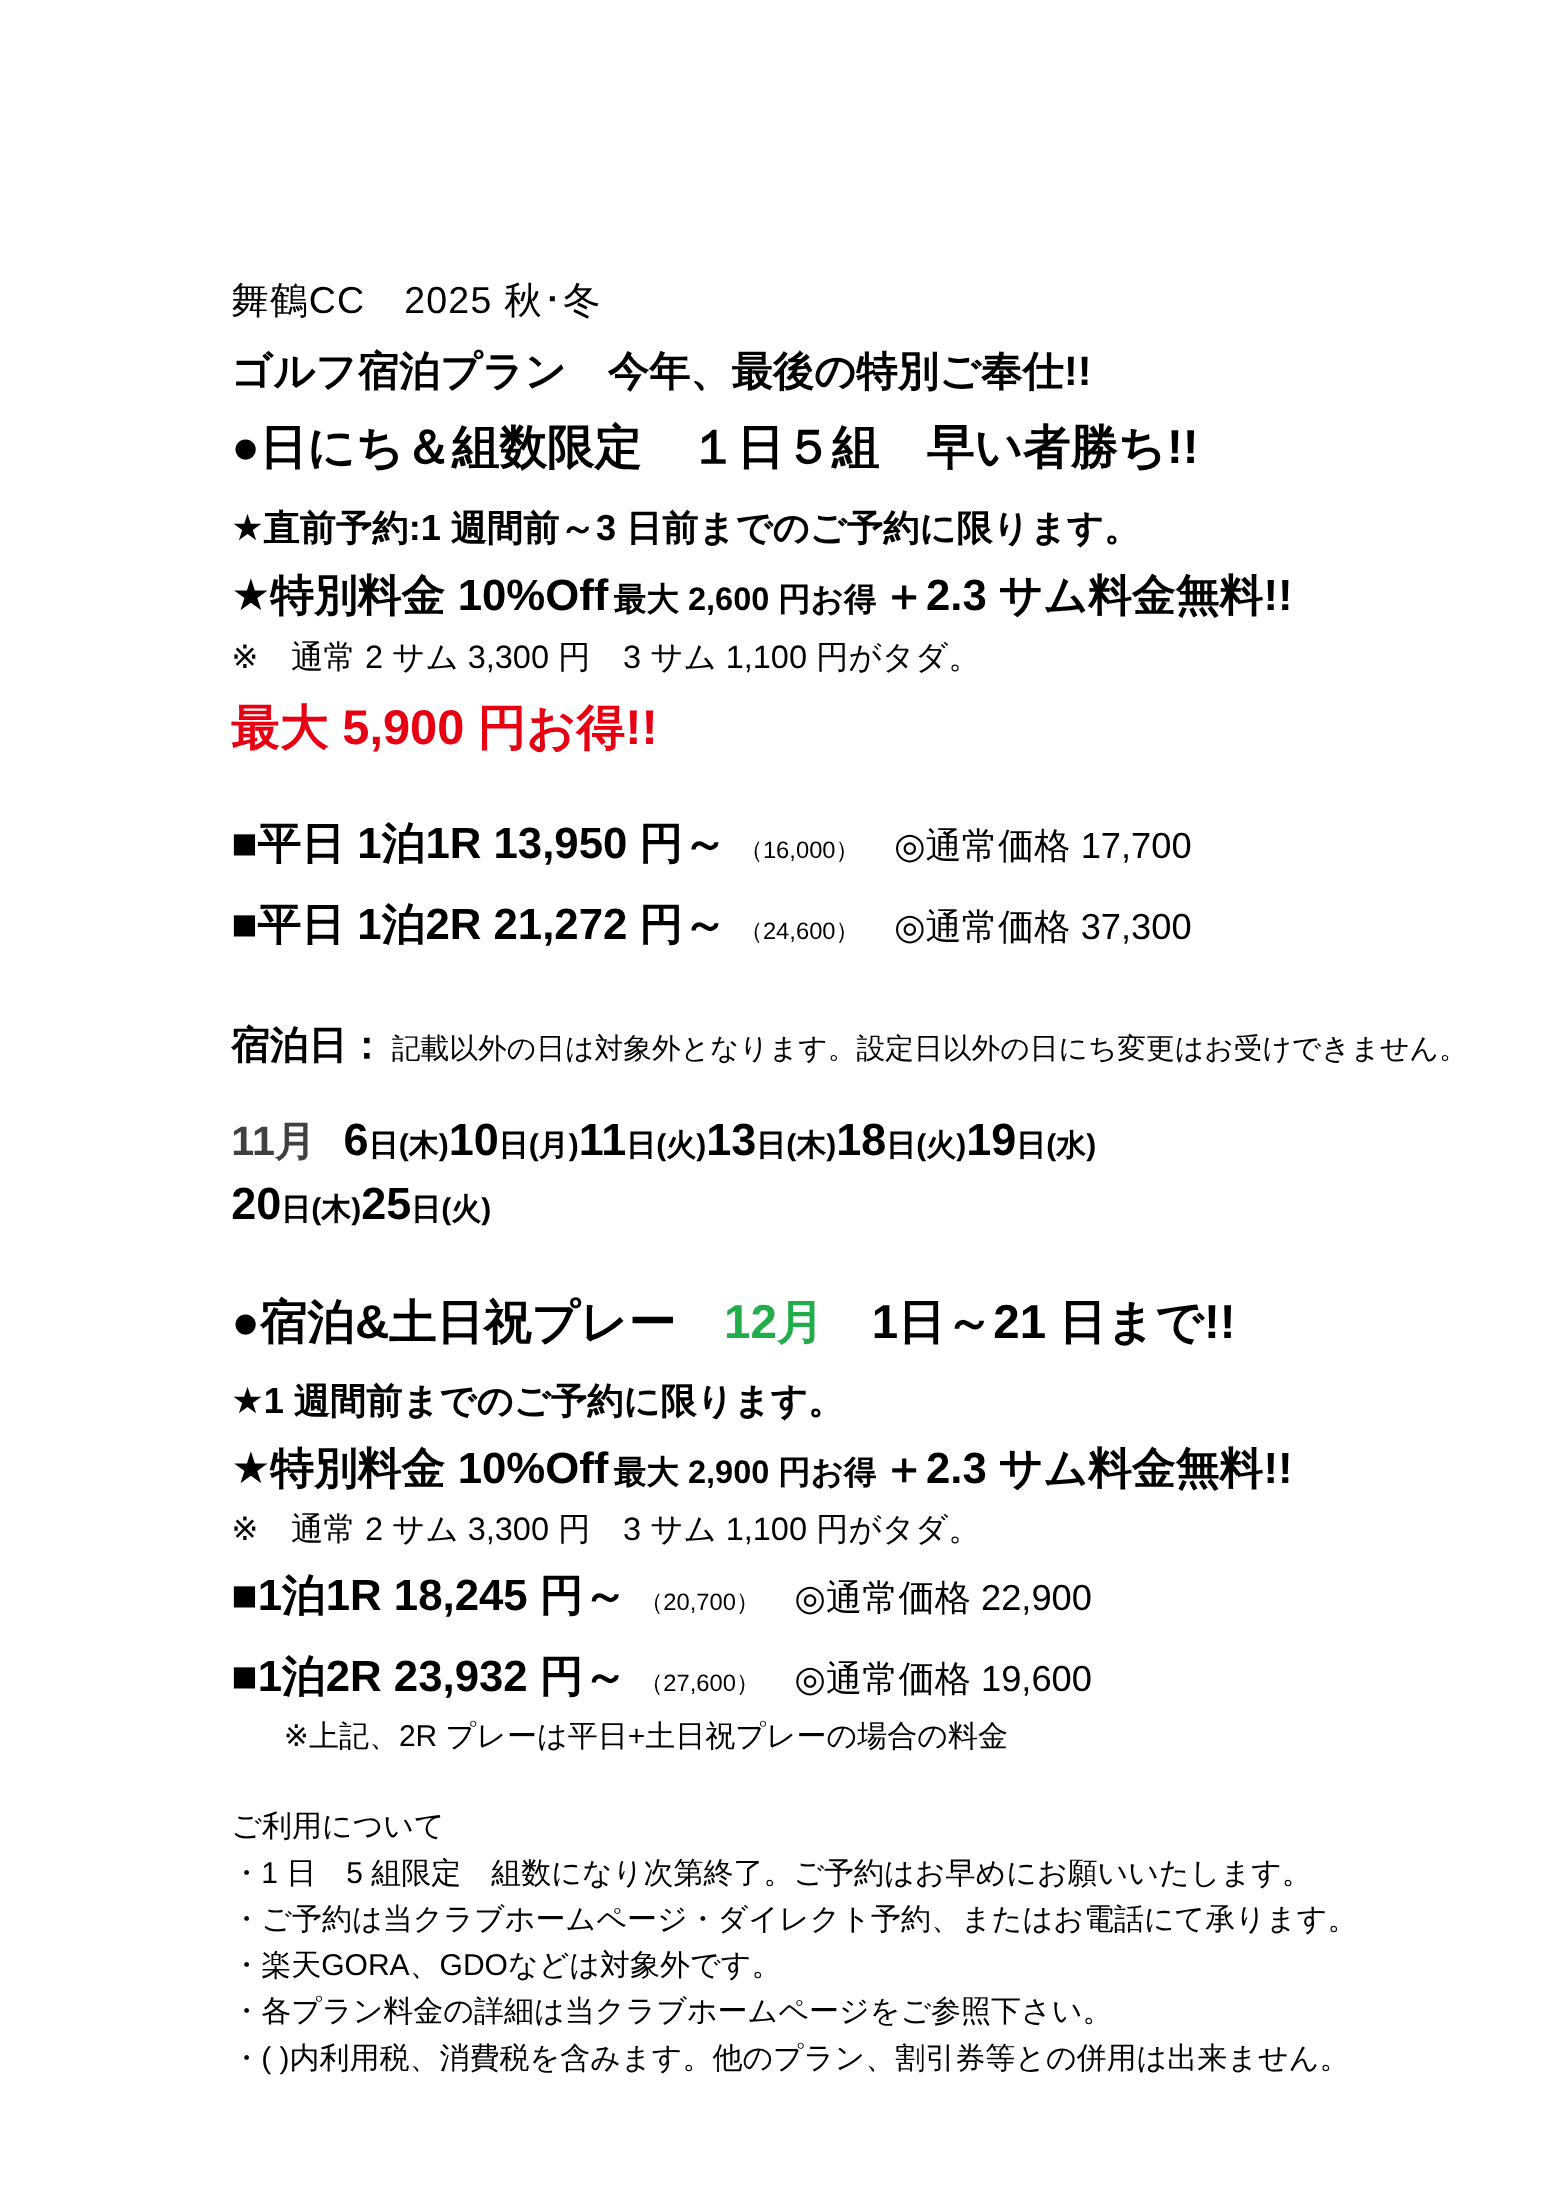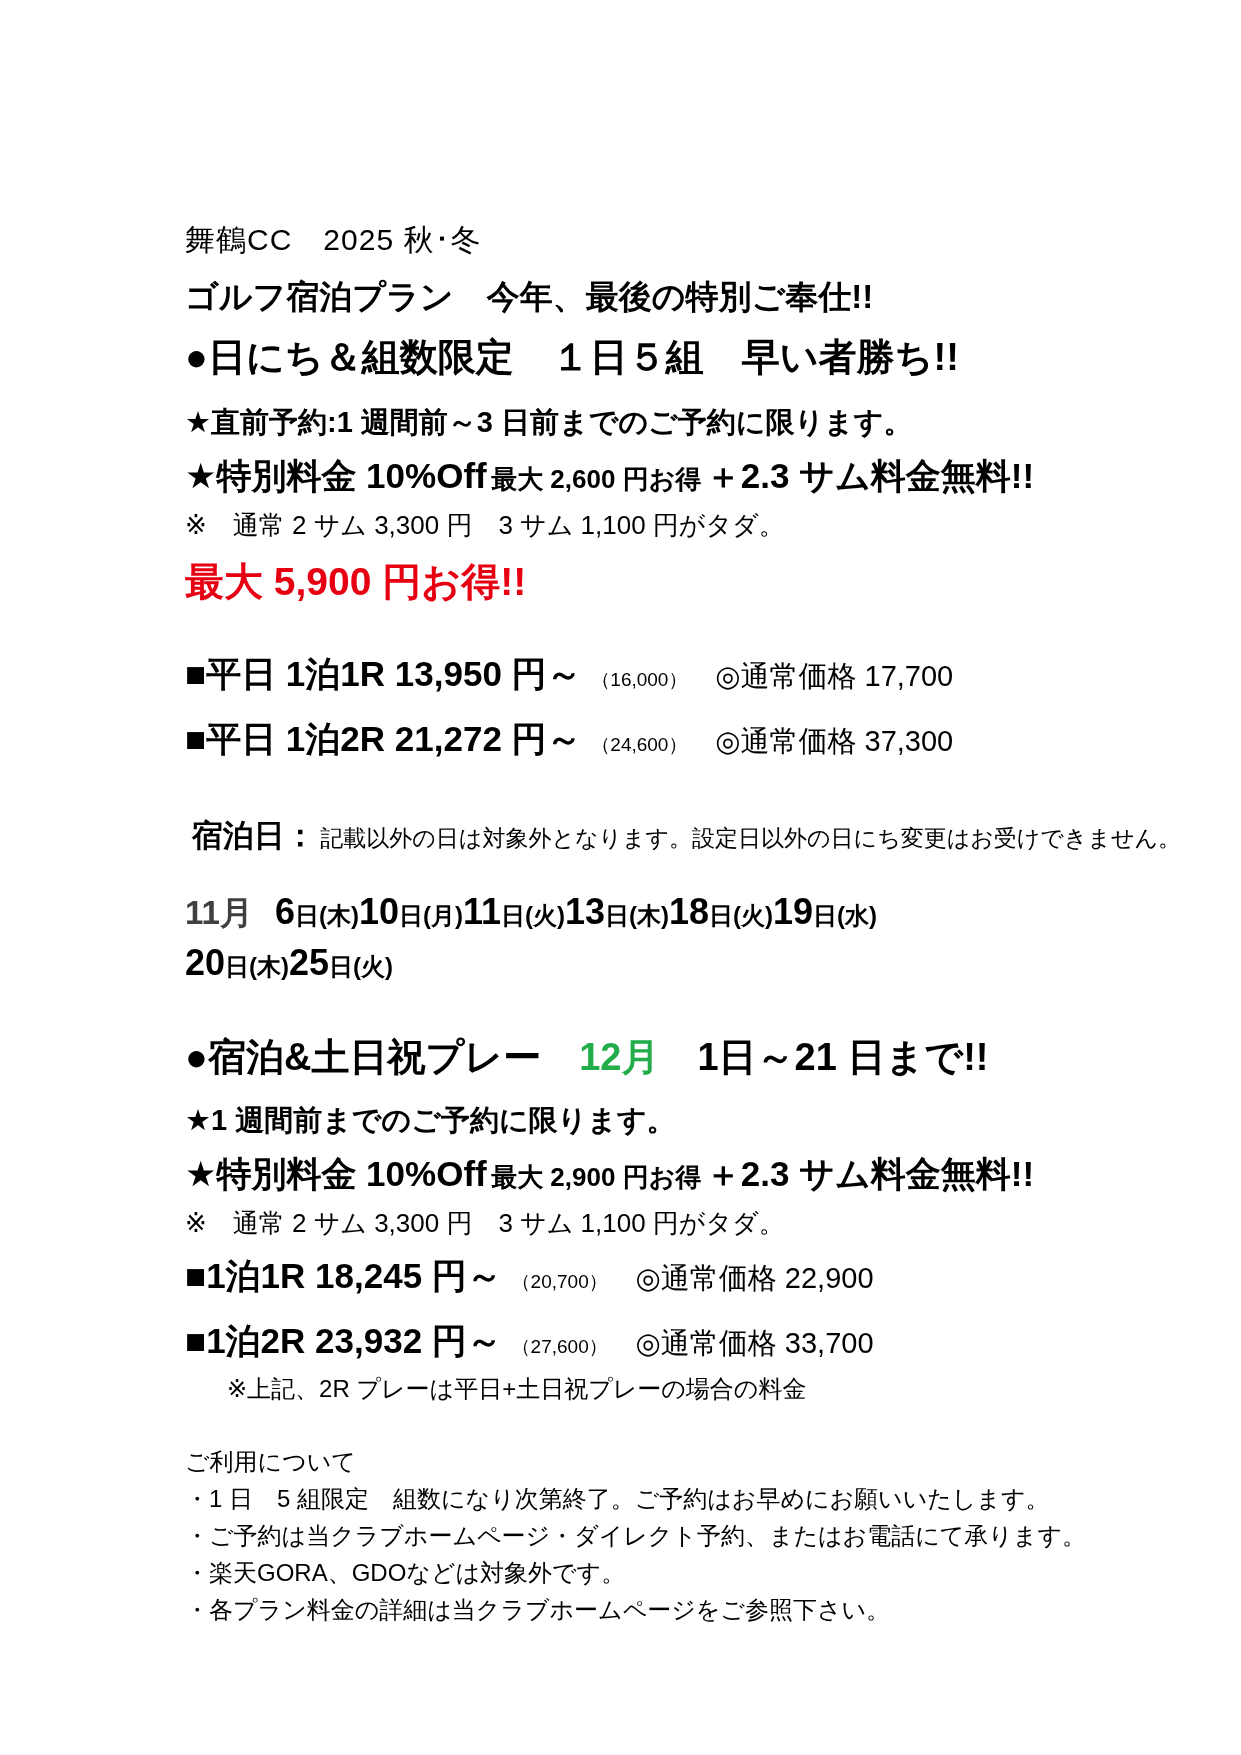"宿泊日：" .stay-line { text-align: right -> none }
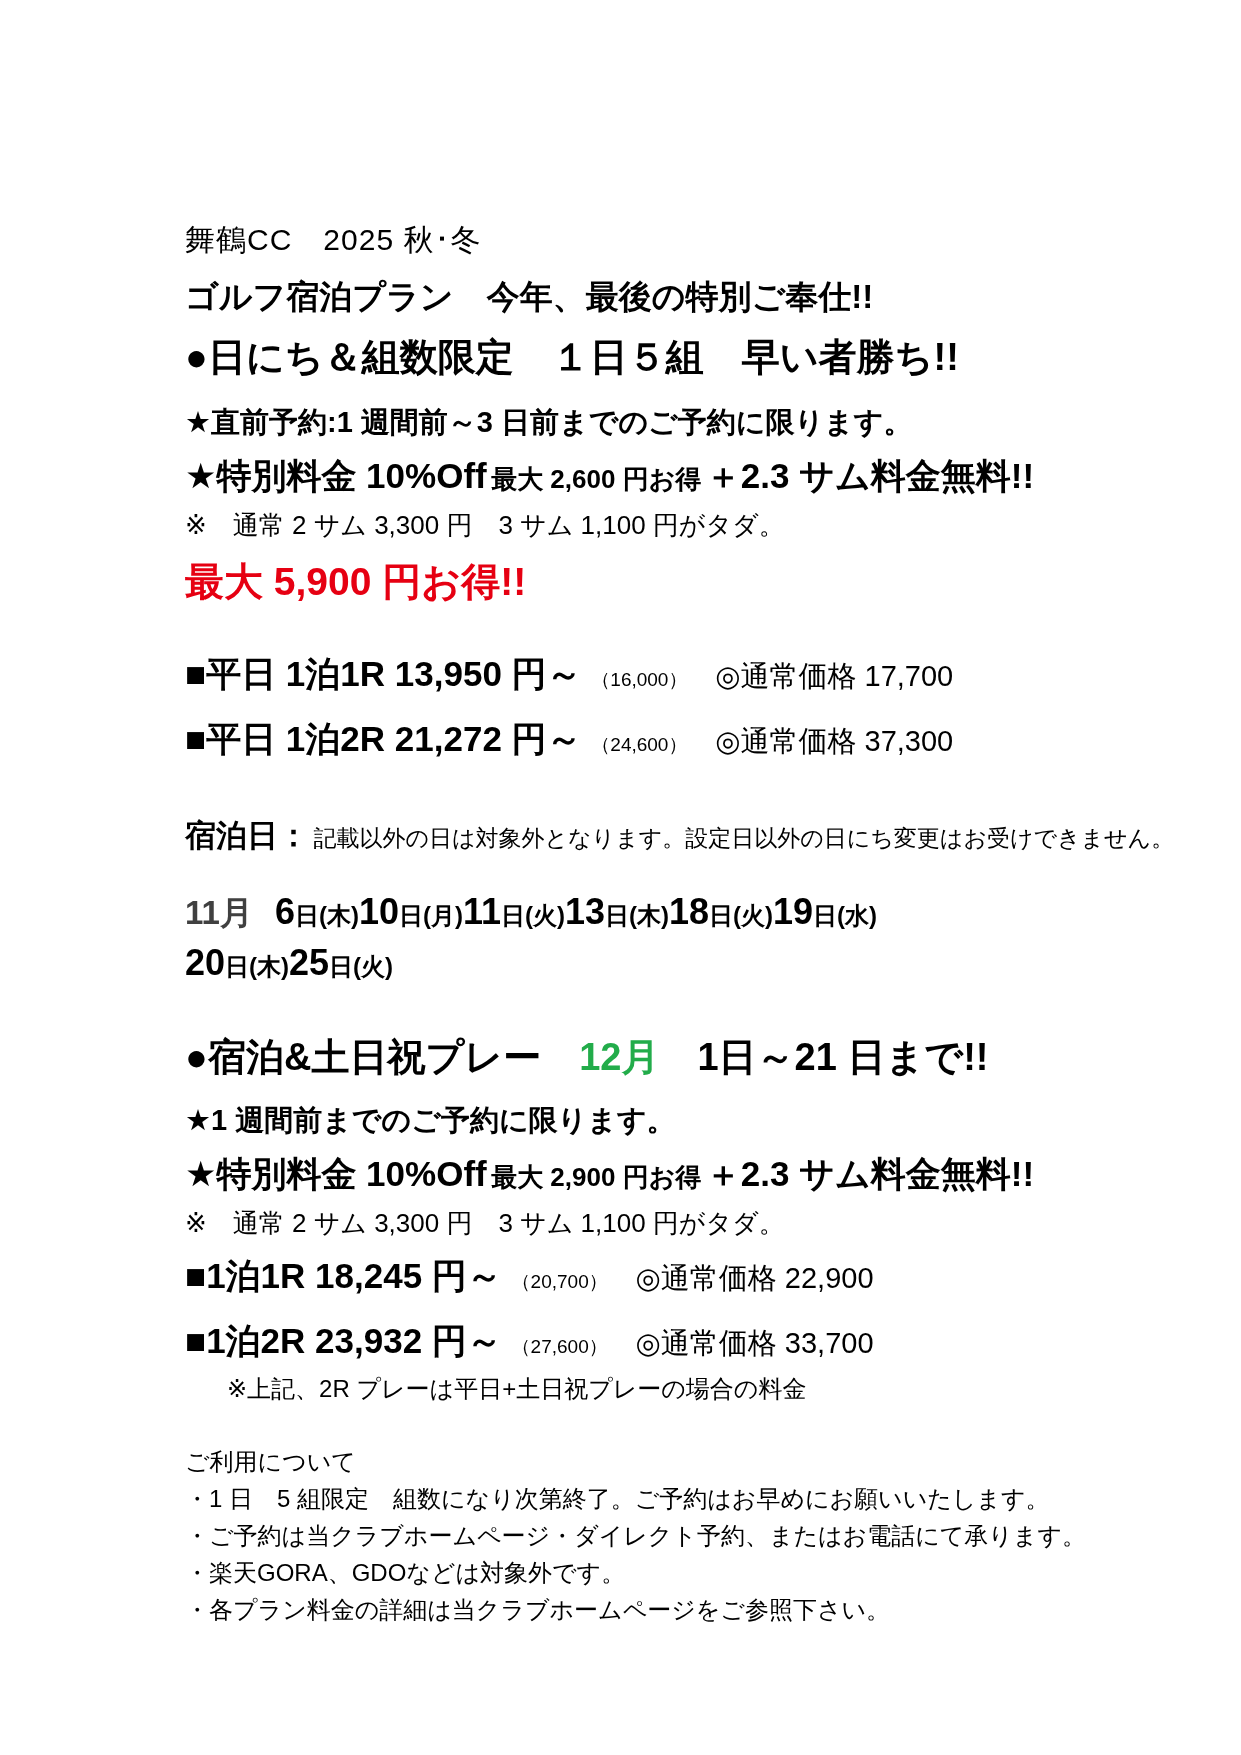"◎通常価格 33,700" span.regular { text: 33,700 -> 19,600 }
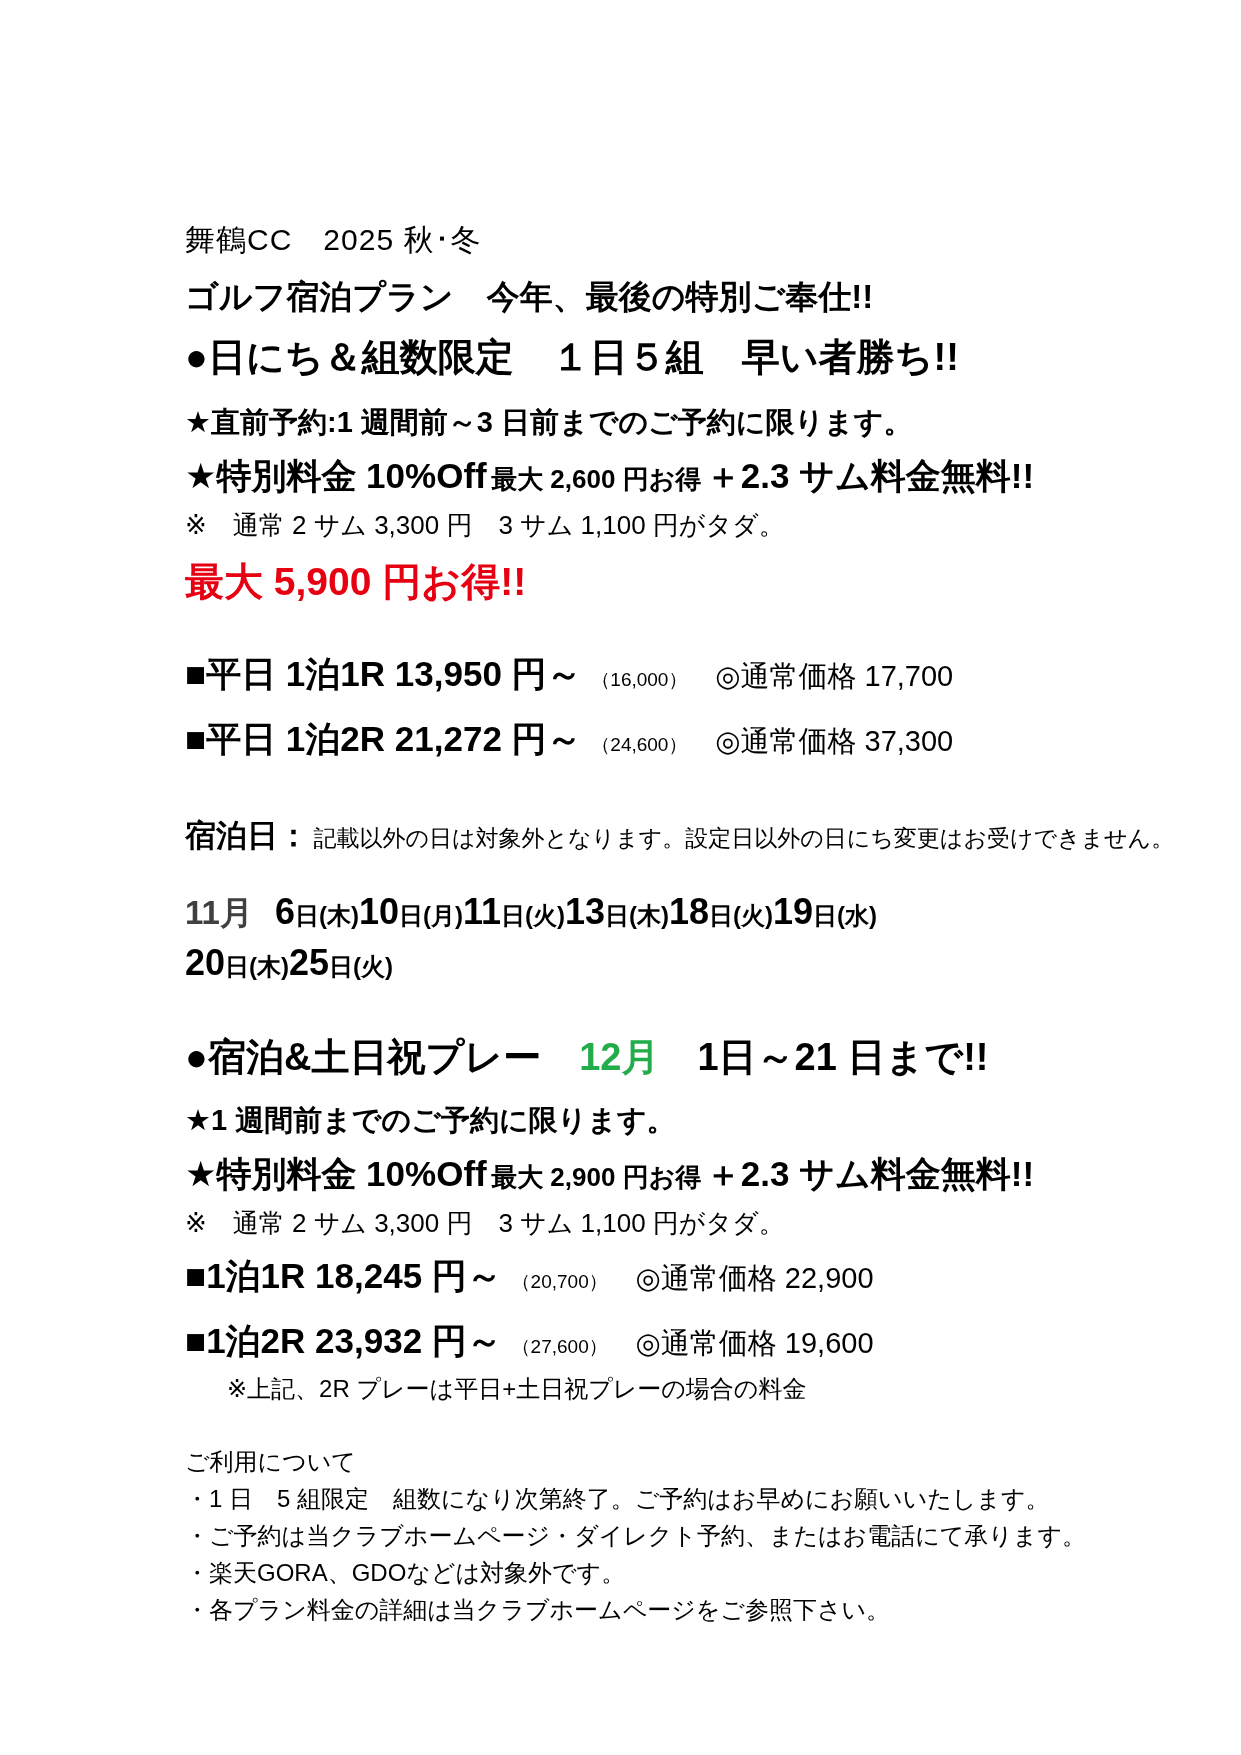"・( )内利用税、消費税を含みます。他のプラン、割引券等との併用は出来ません。" div.line { html: none -> <div>・( )内利用税、消費税を含みます。他のプラン、割引券等との併用は出来ません。</div> }
